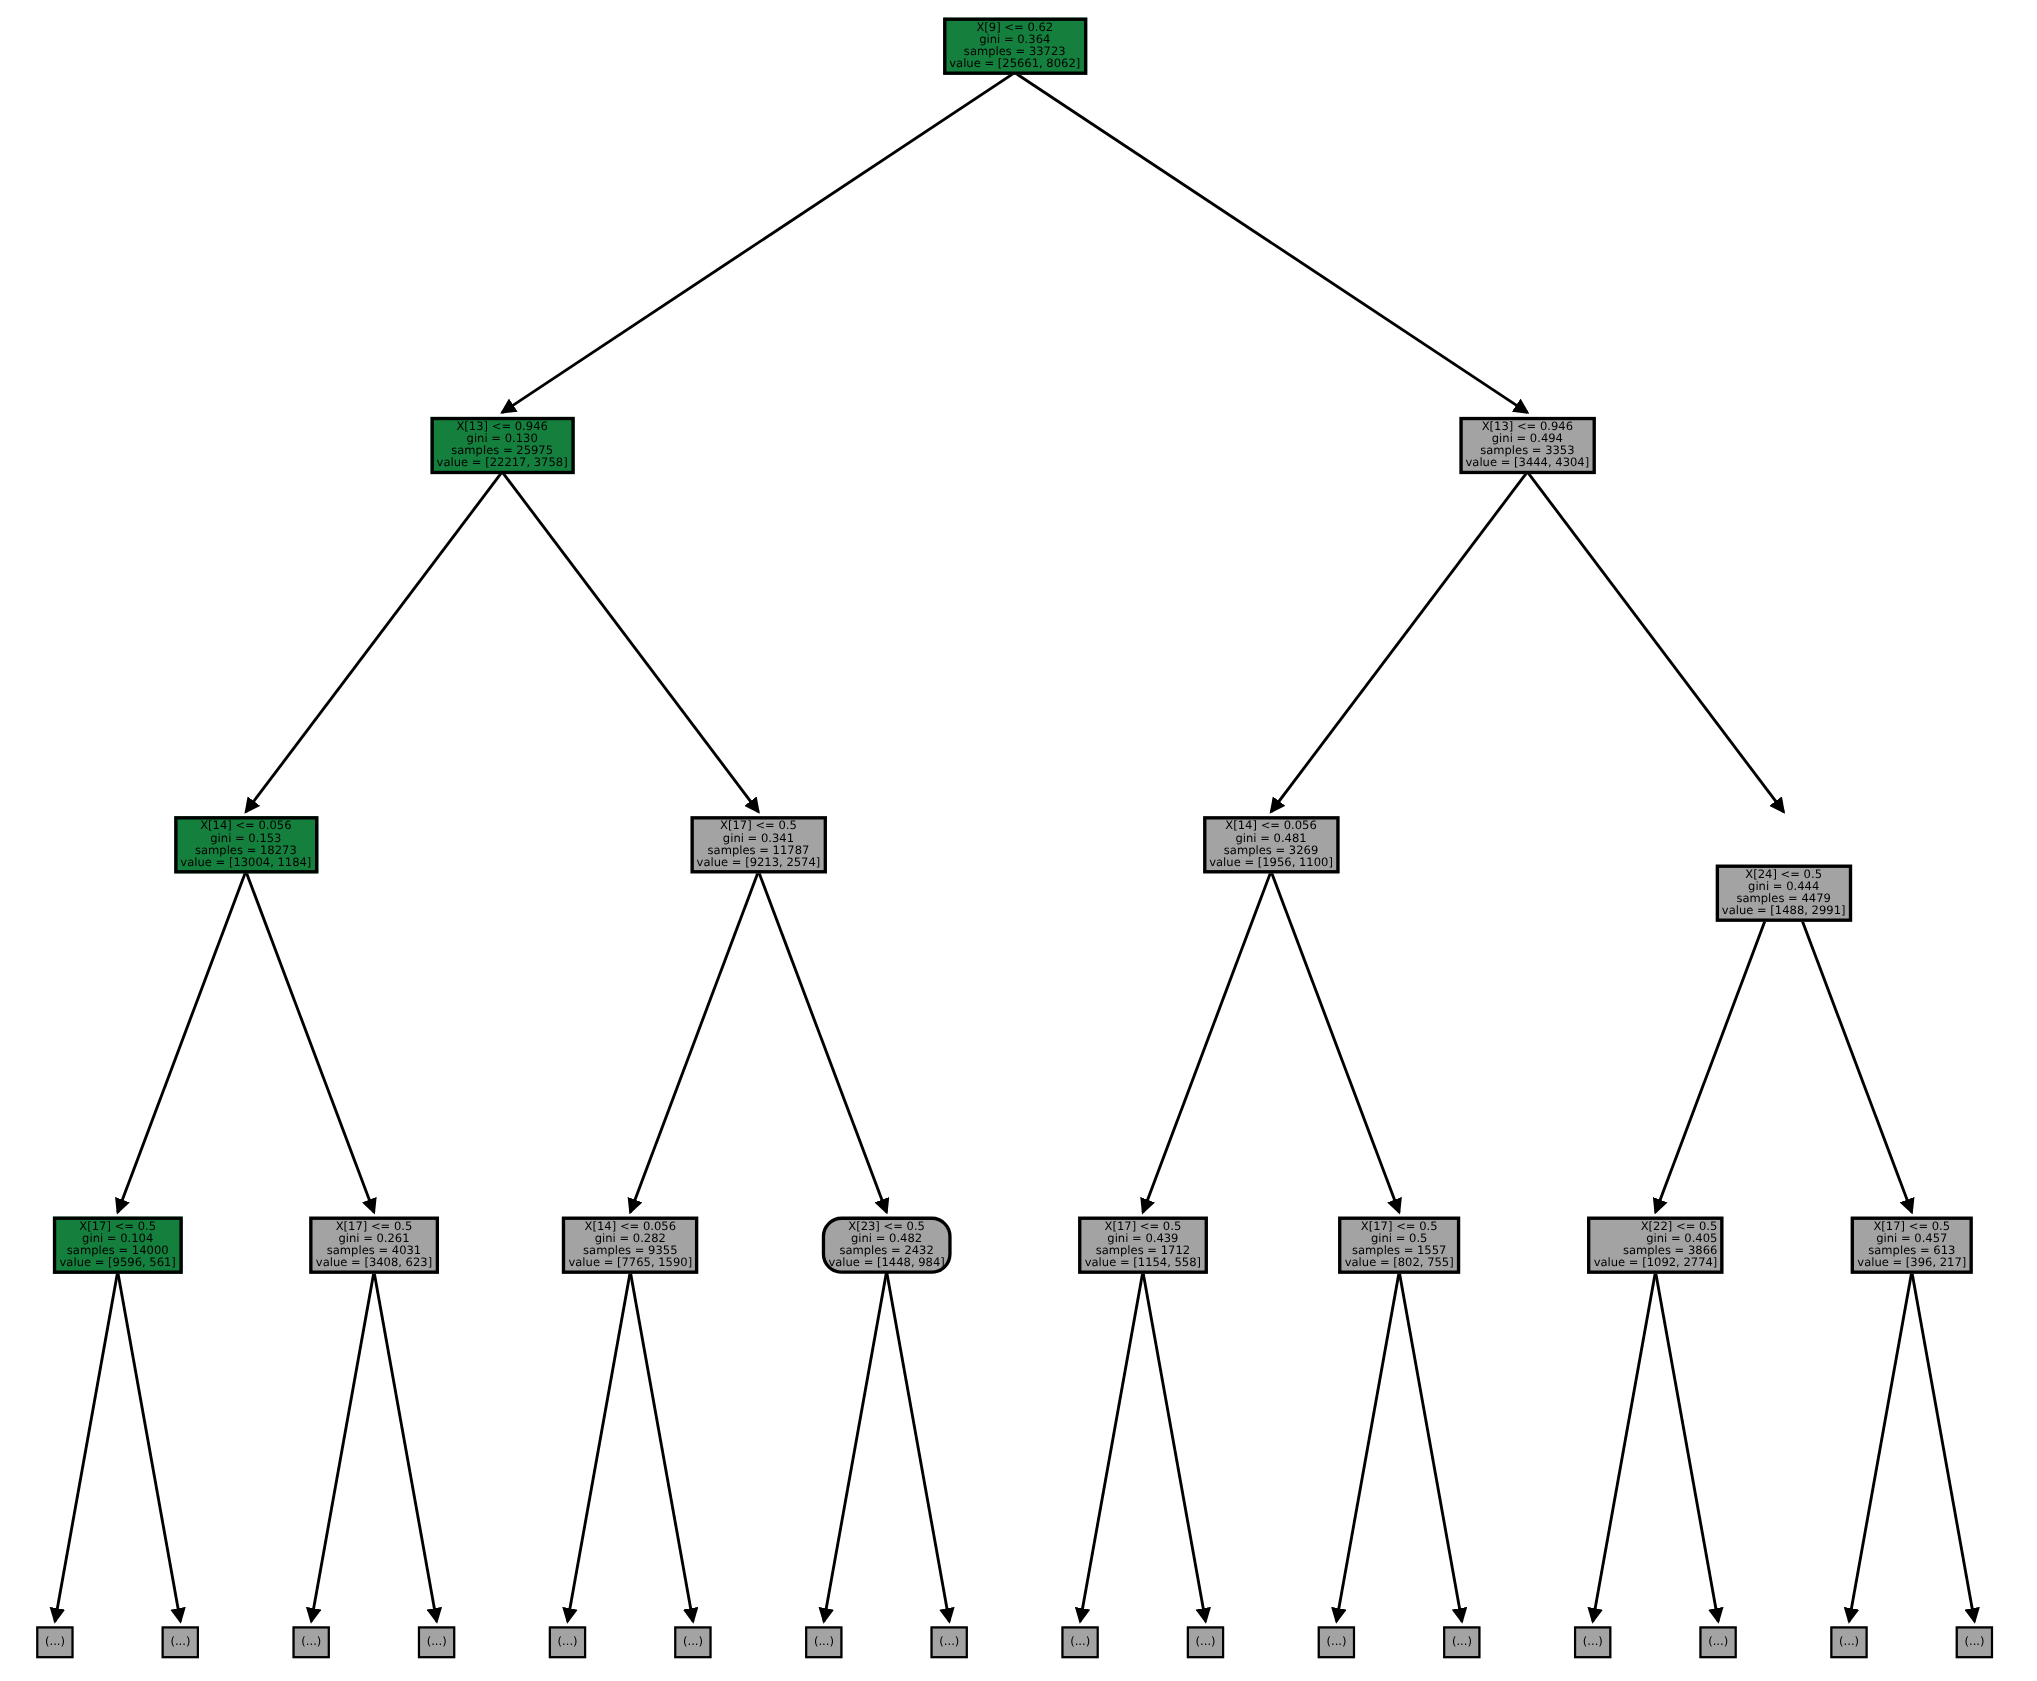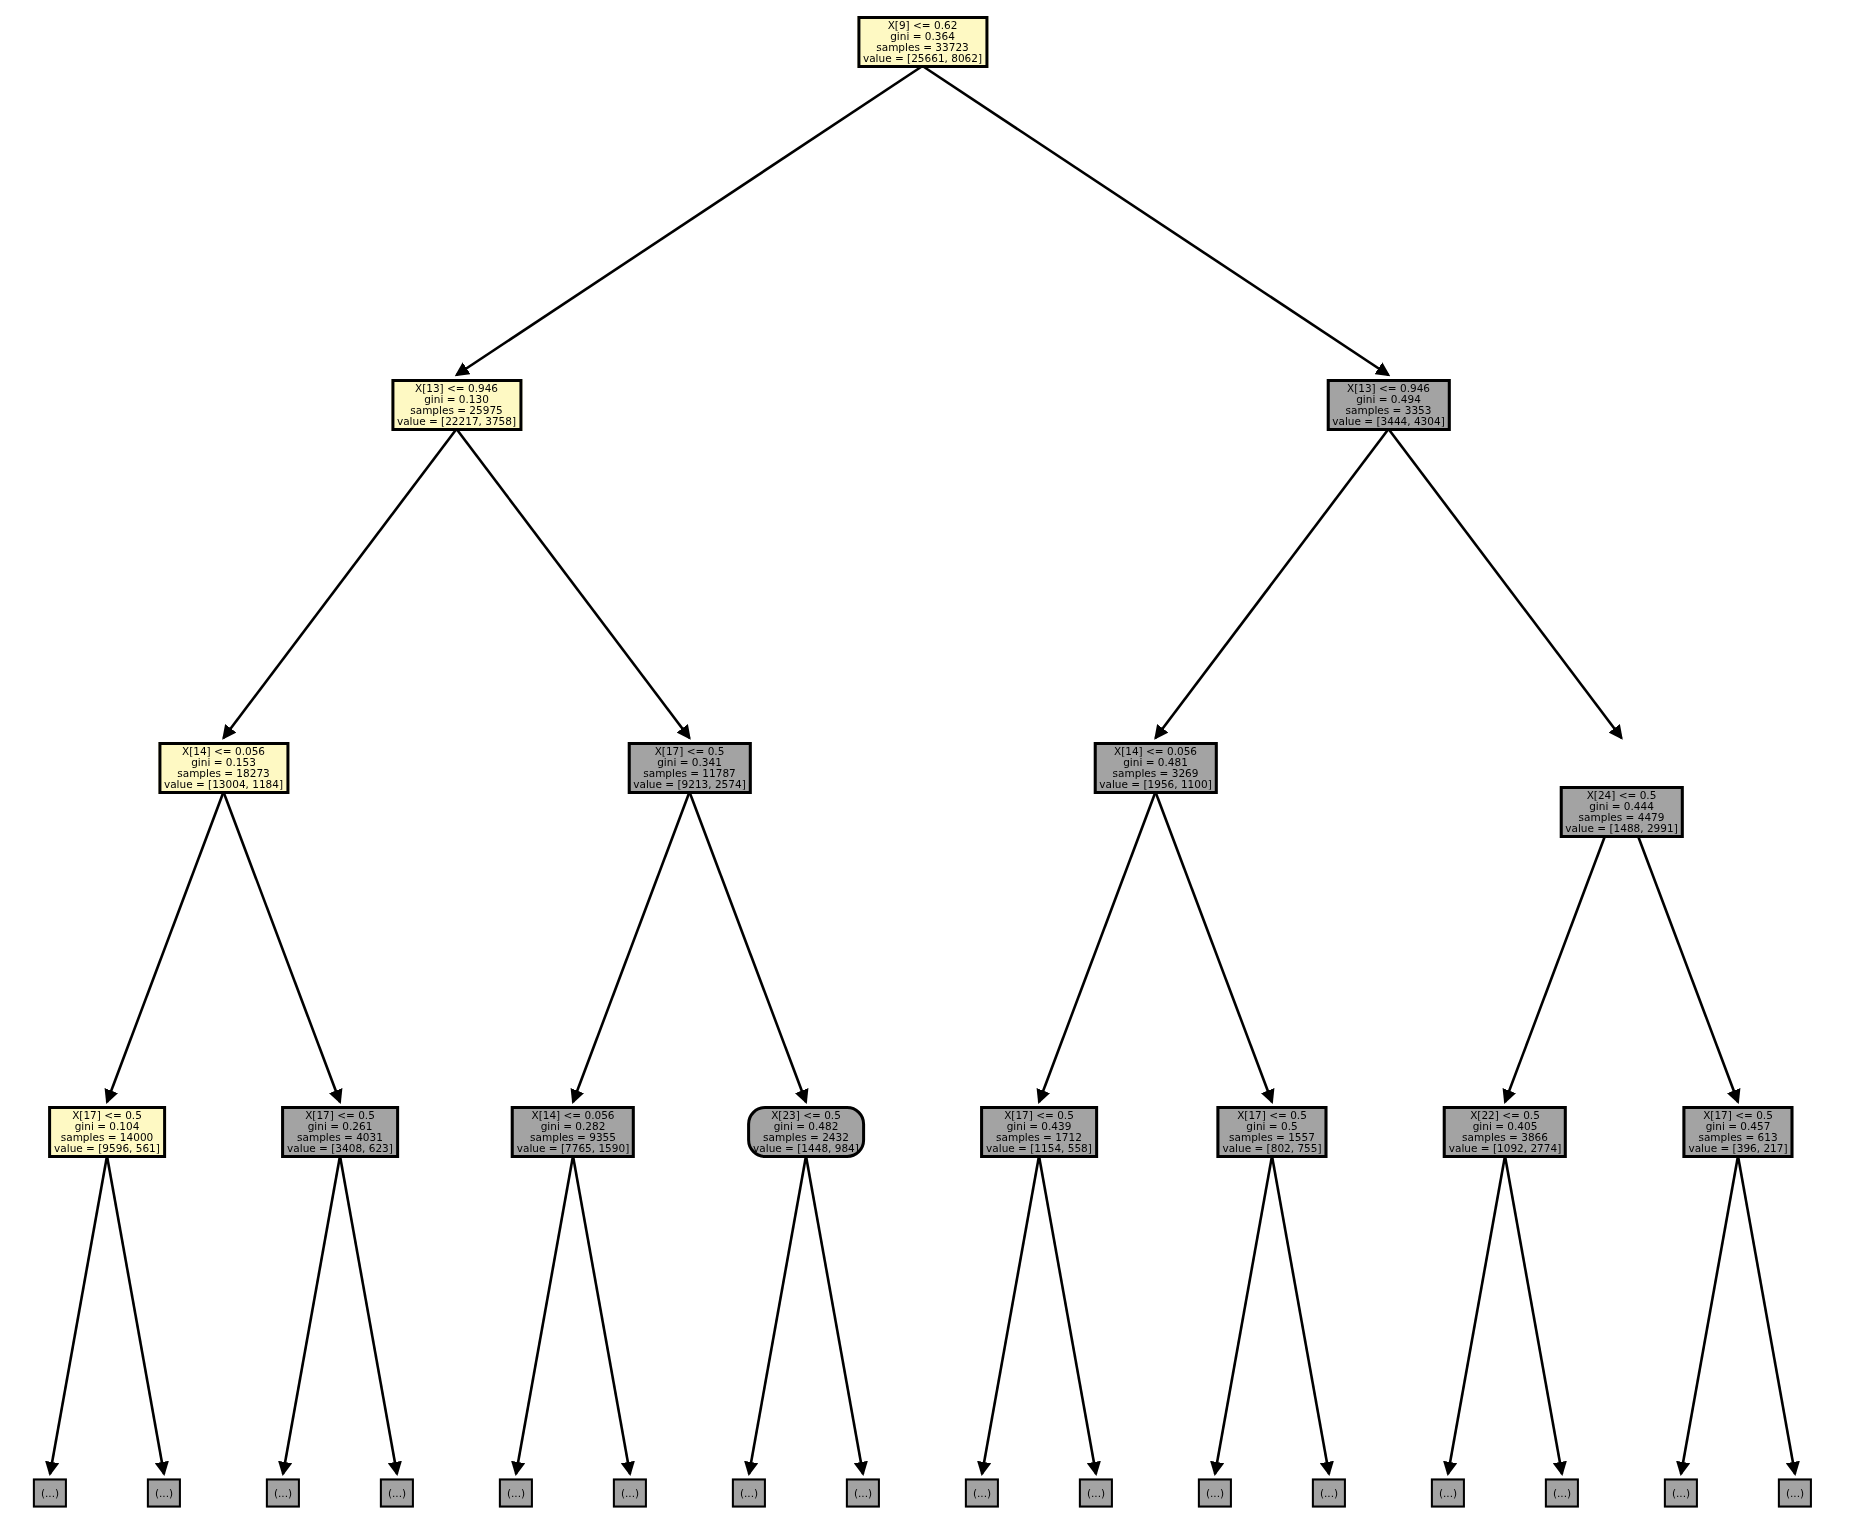"X[9] <= 0.62" .node { background: #fef9c3 -> #15803d }
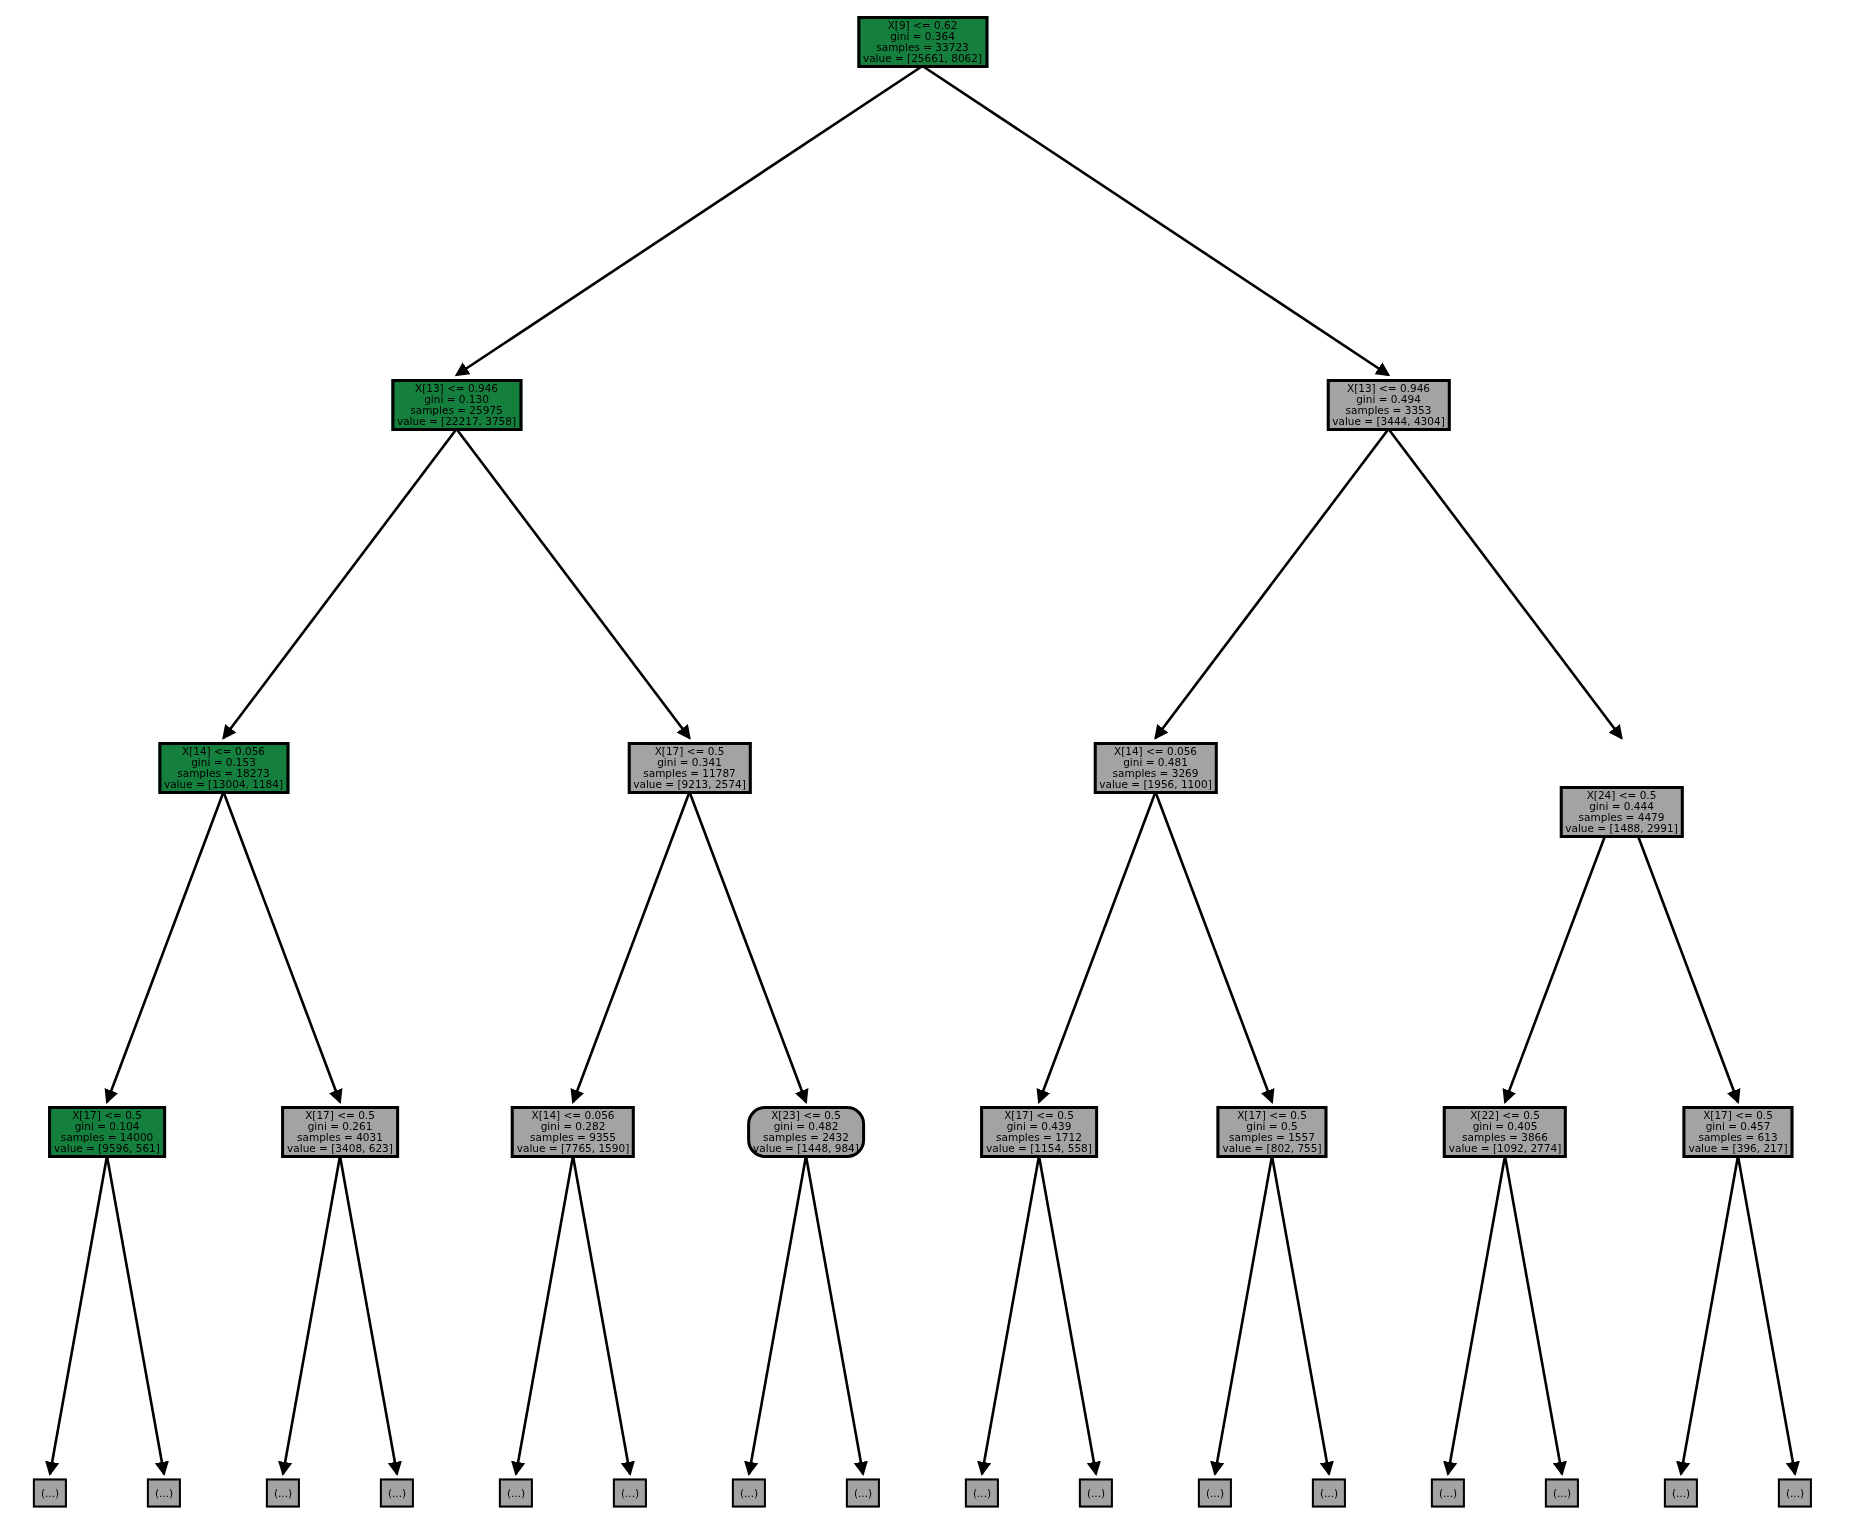"X[22] <= 0.5" div.node { text-align: none -> right }
